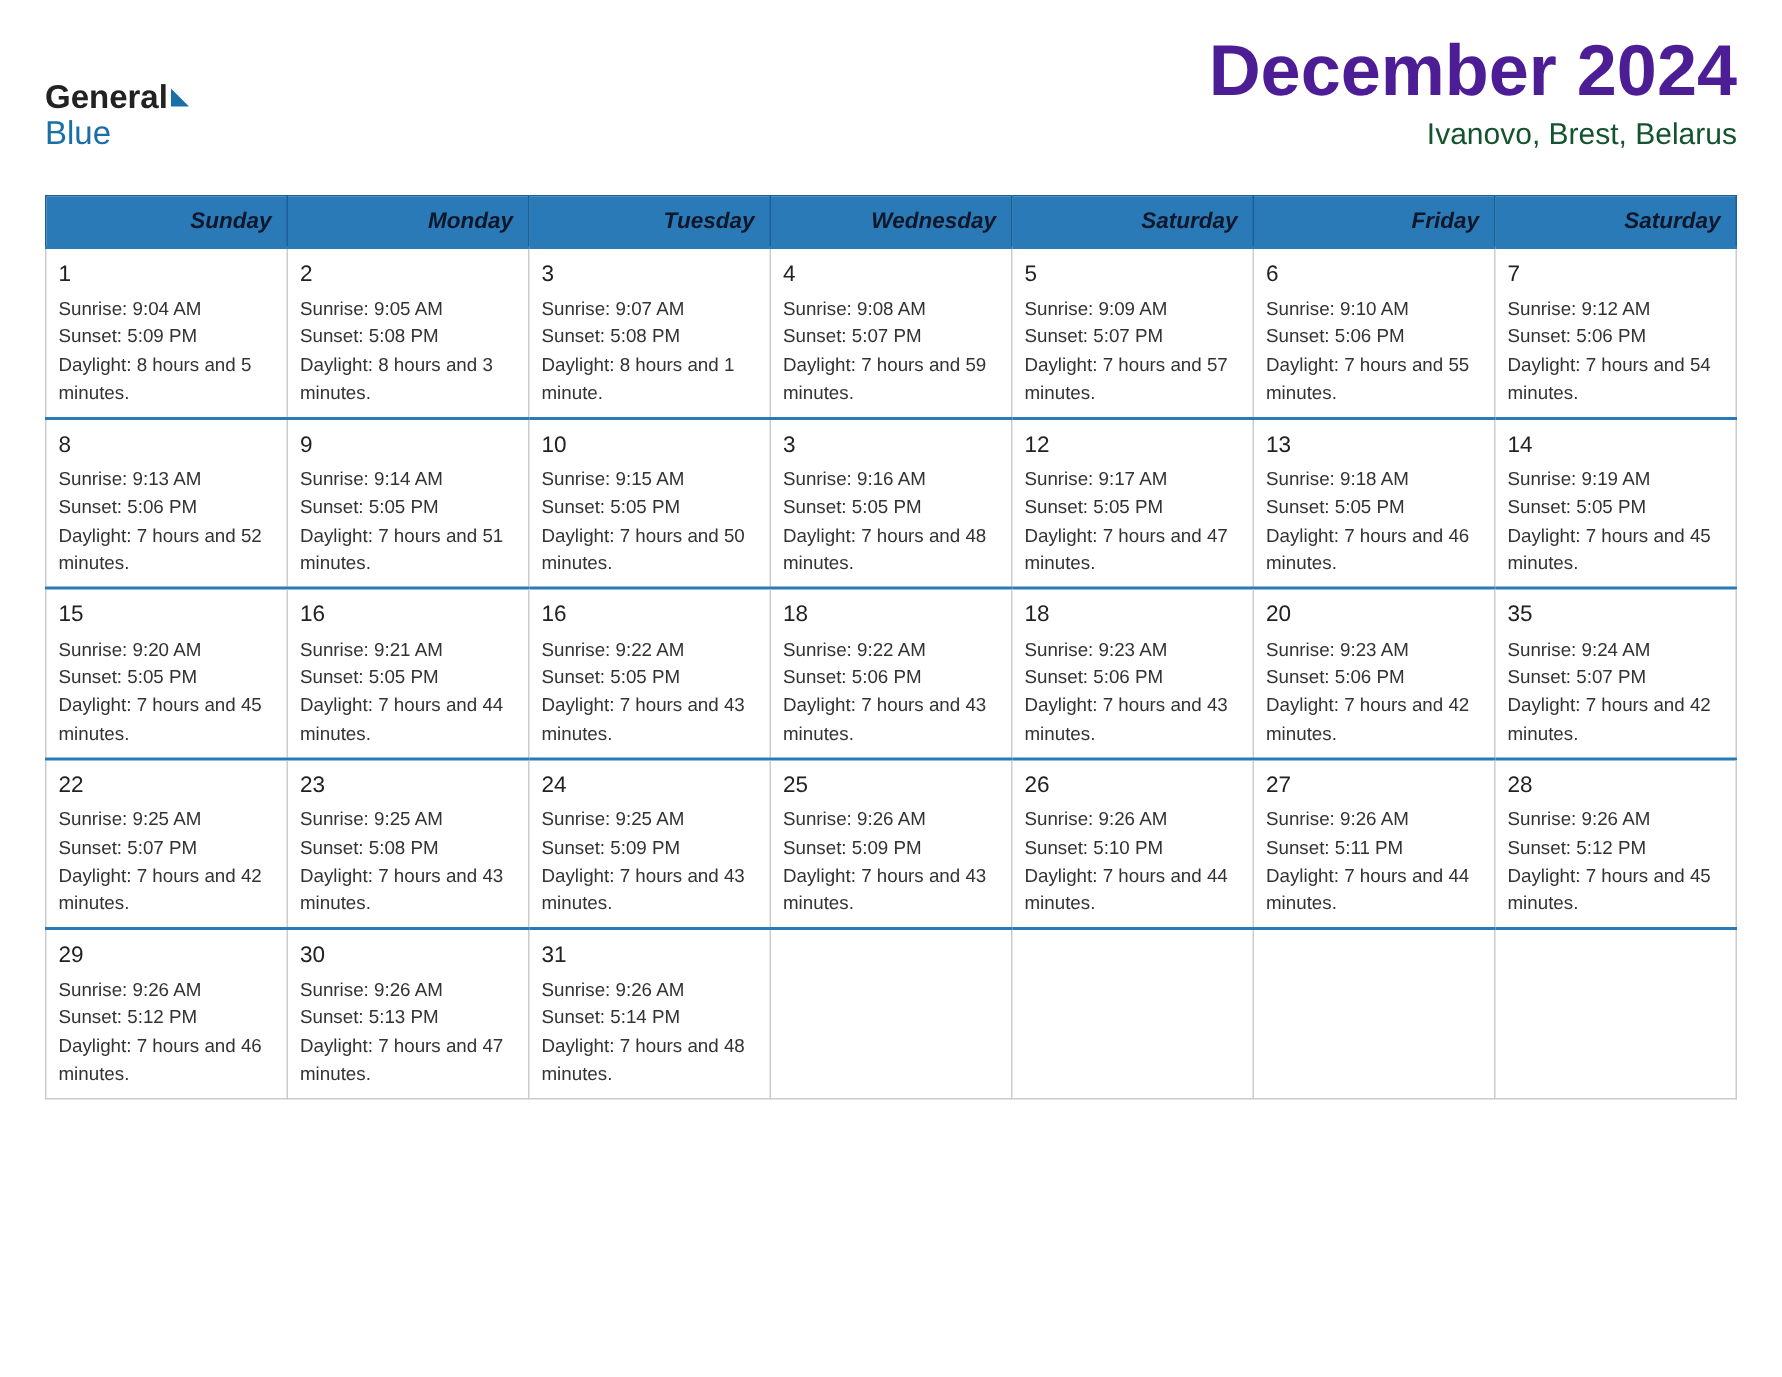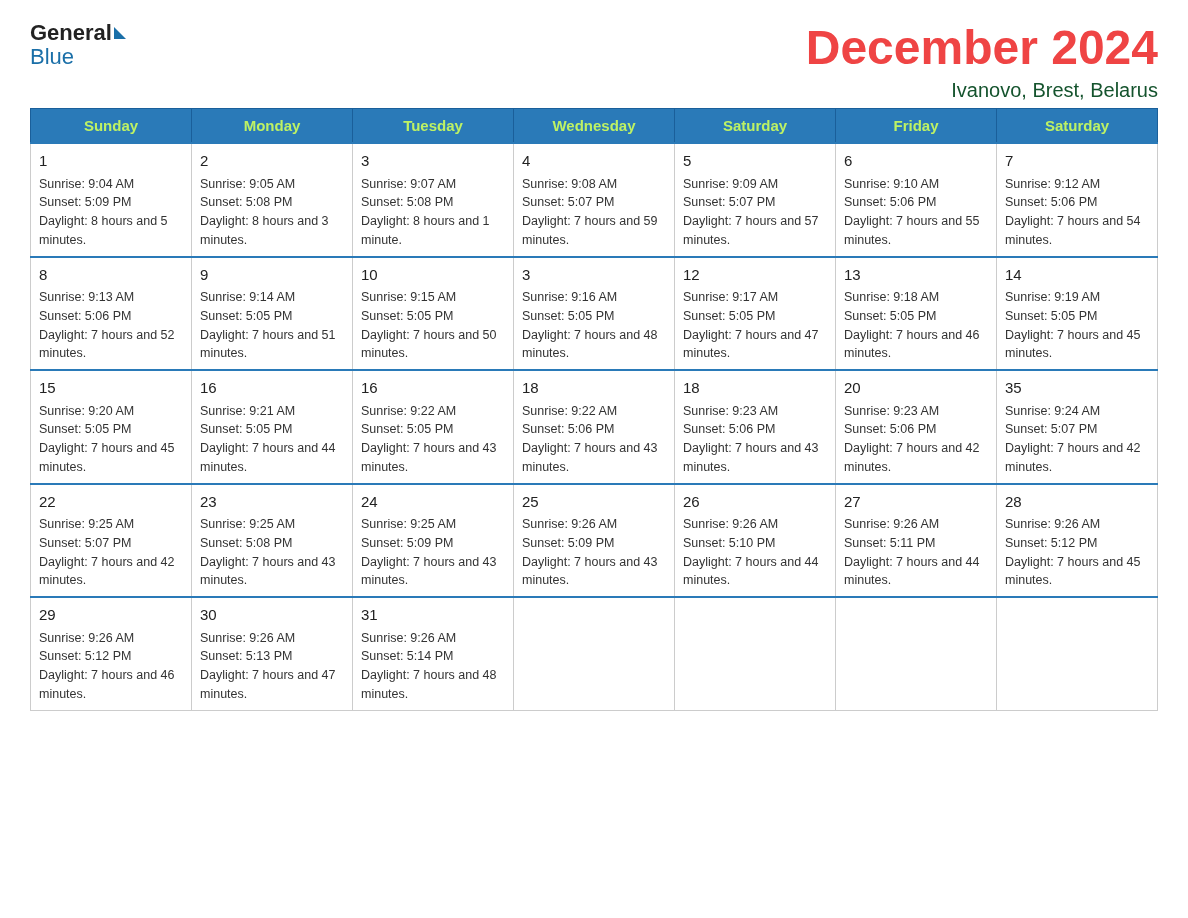"General" .header { align-items: flex-start -> flex-end; margin-bottom: 6px -> 28px }
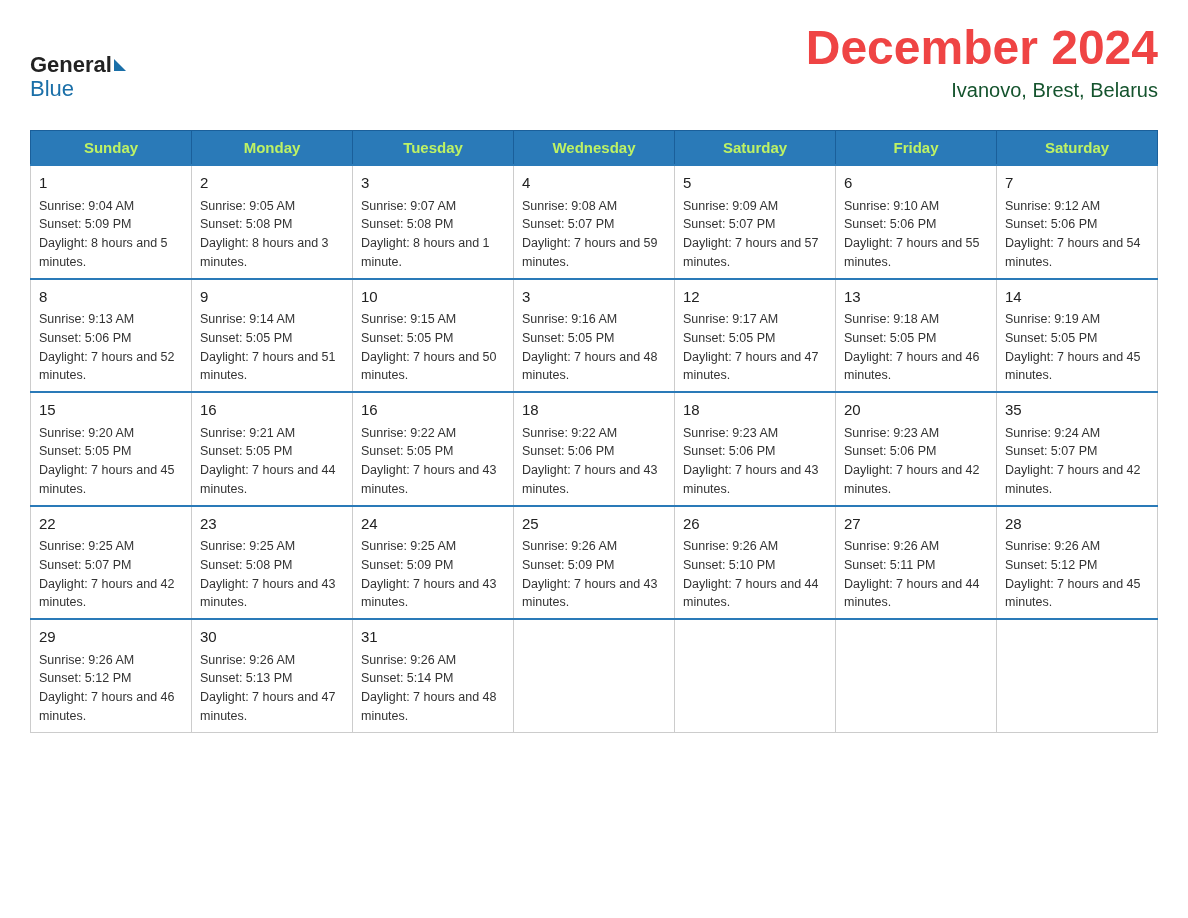"December 2024" .month-title { color: #ef4444 -> #4c1d95 }
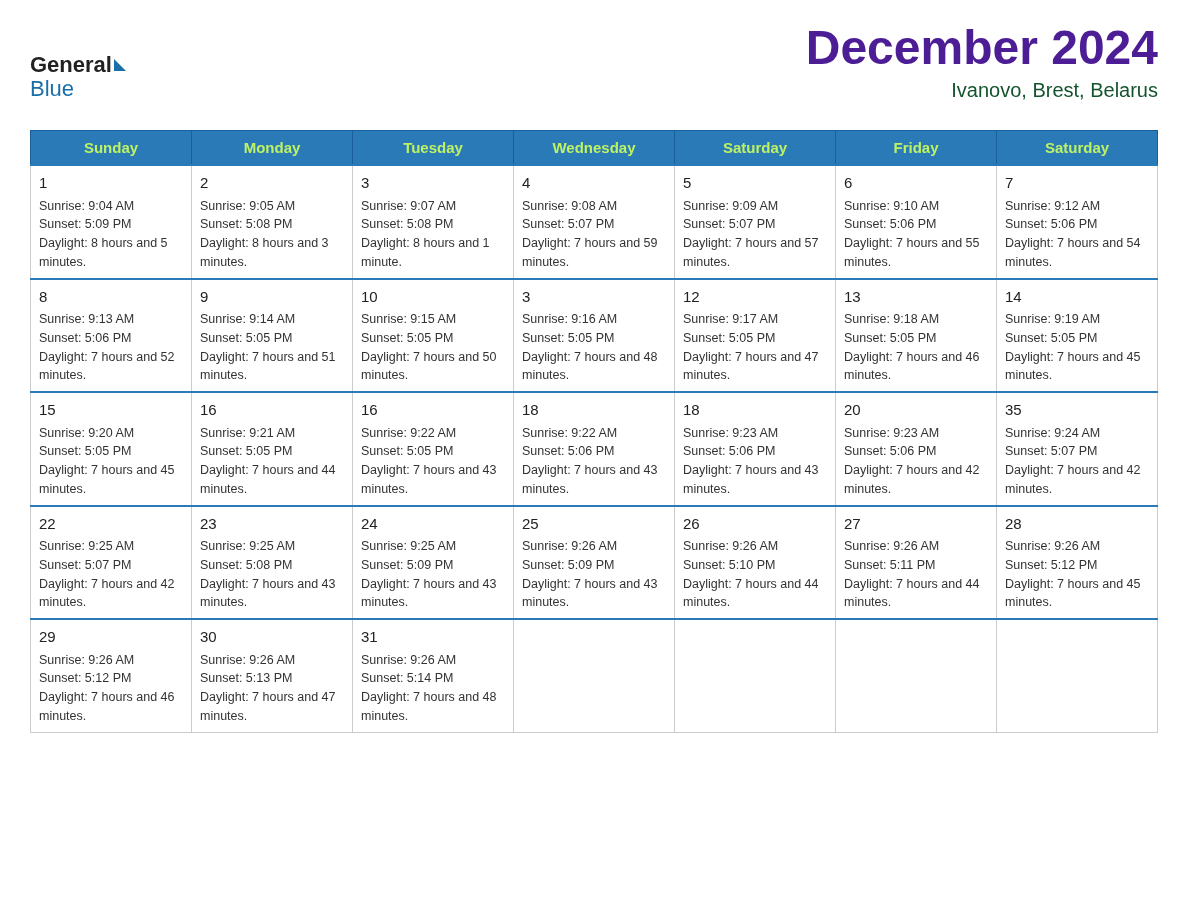"Sunday" .calendar th { color: #bef264 -> #0f172a; font-style: none -> italic; text-align: center -> right }
